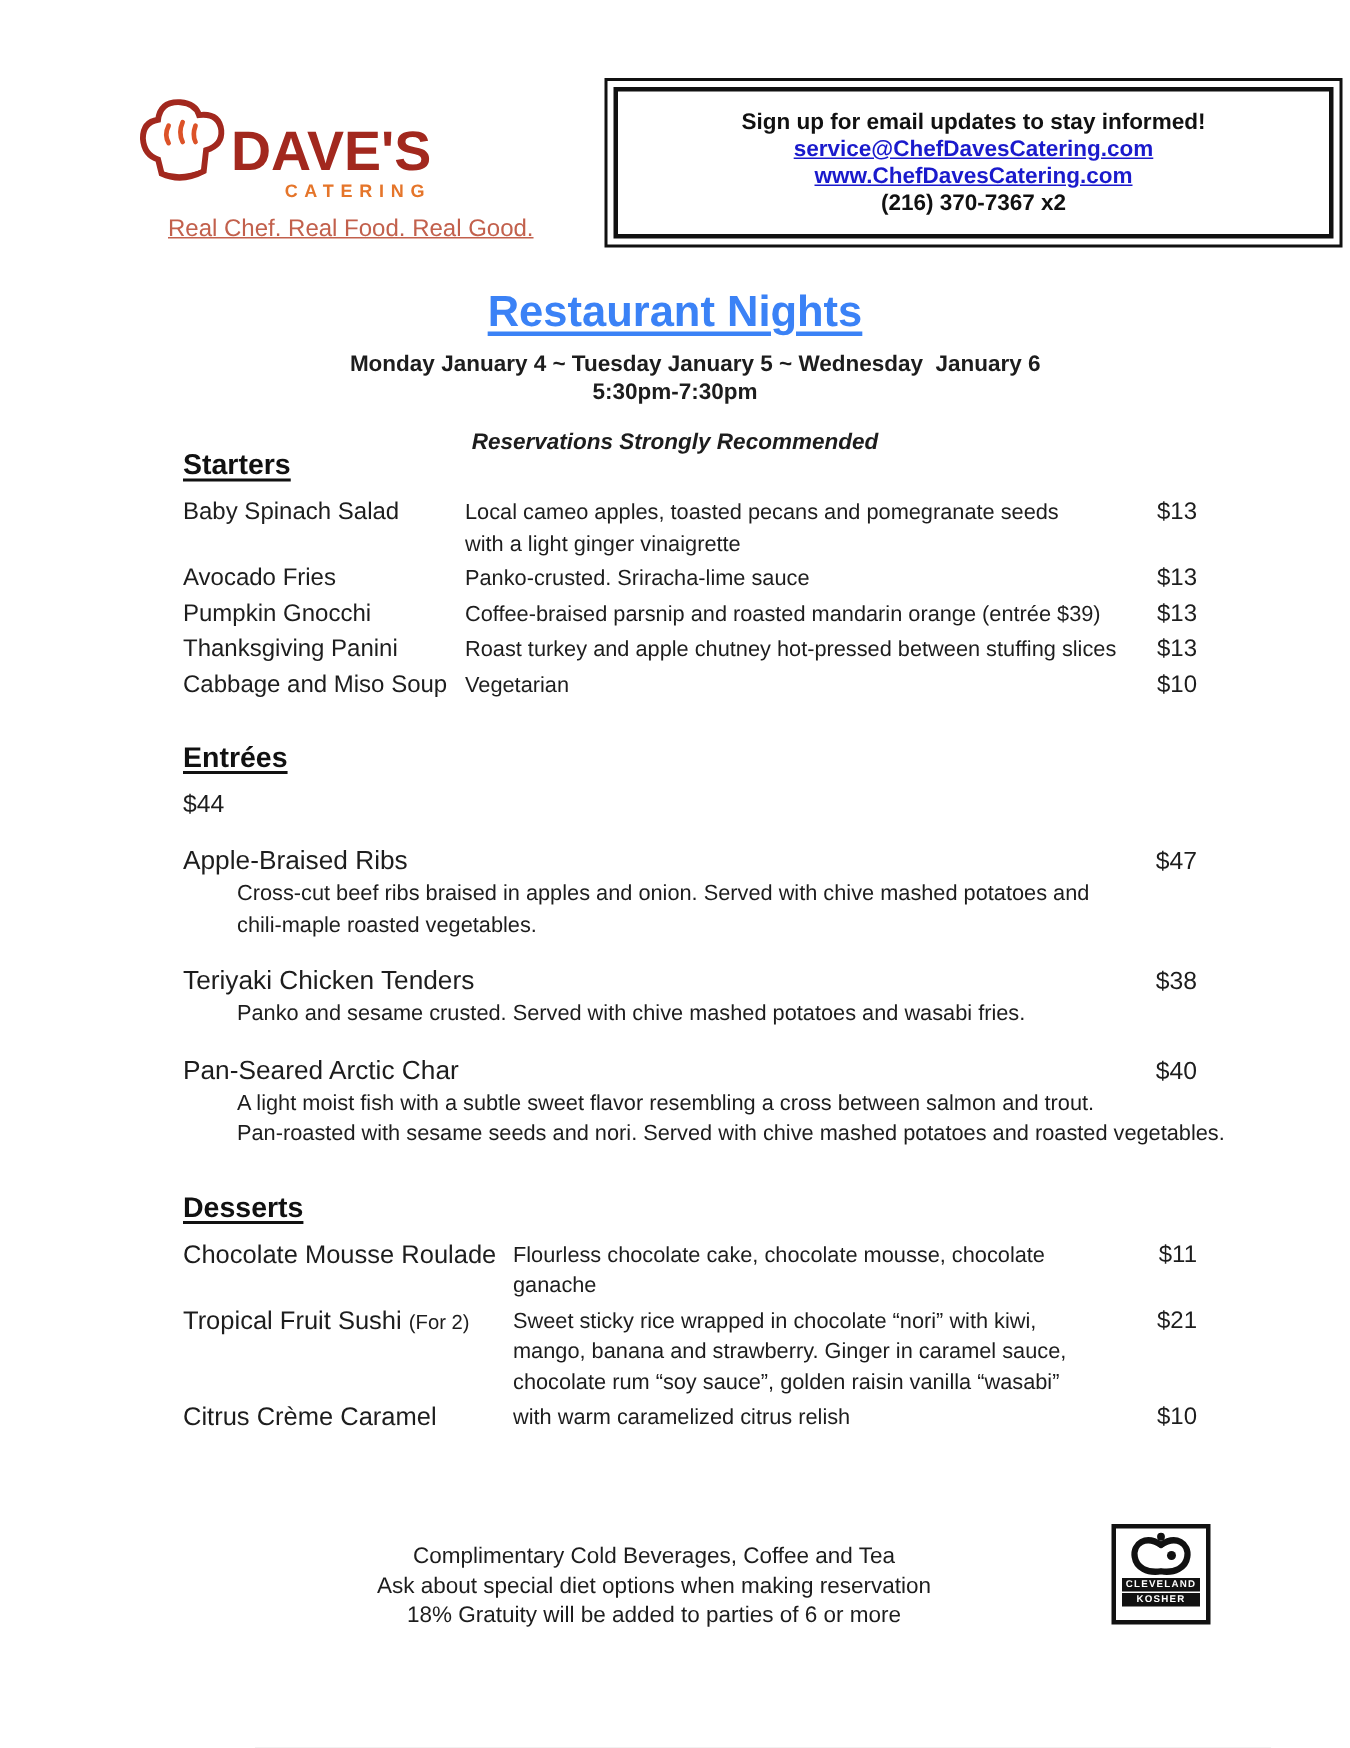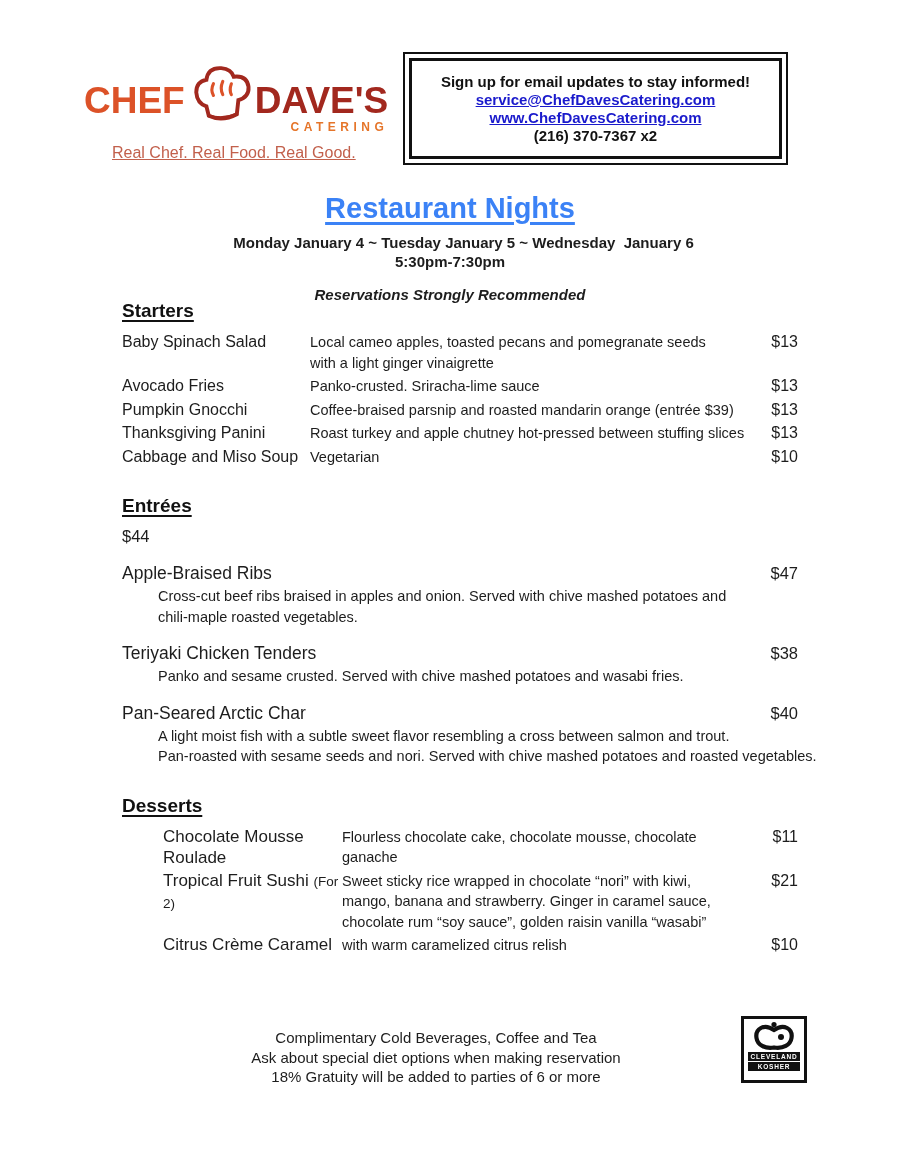"CHEF" span.logo-chef { html: <span>CHEF</span> -> none }
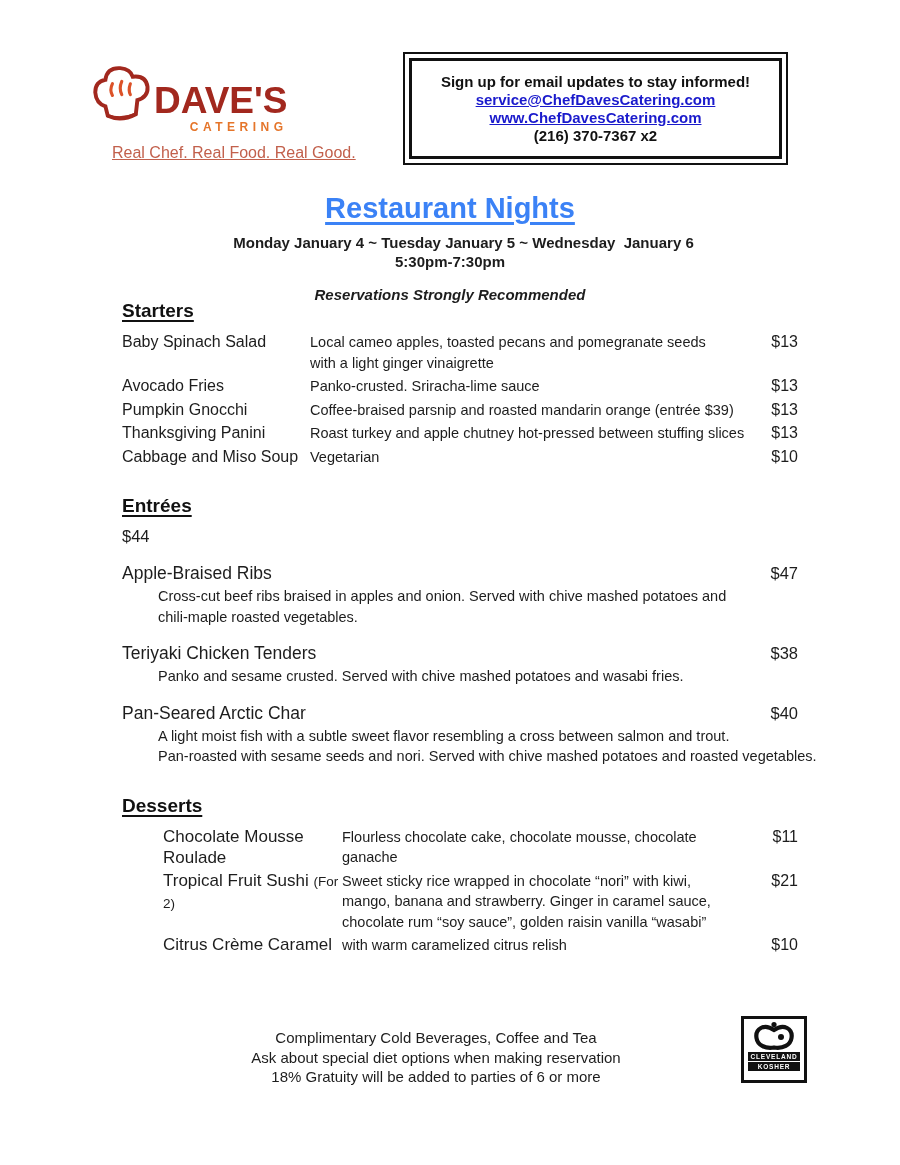"Sign up for email updates" .info-box { width: 385px -> 492px }
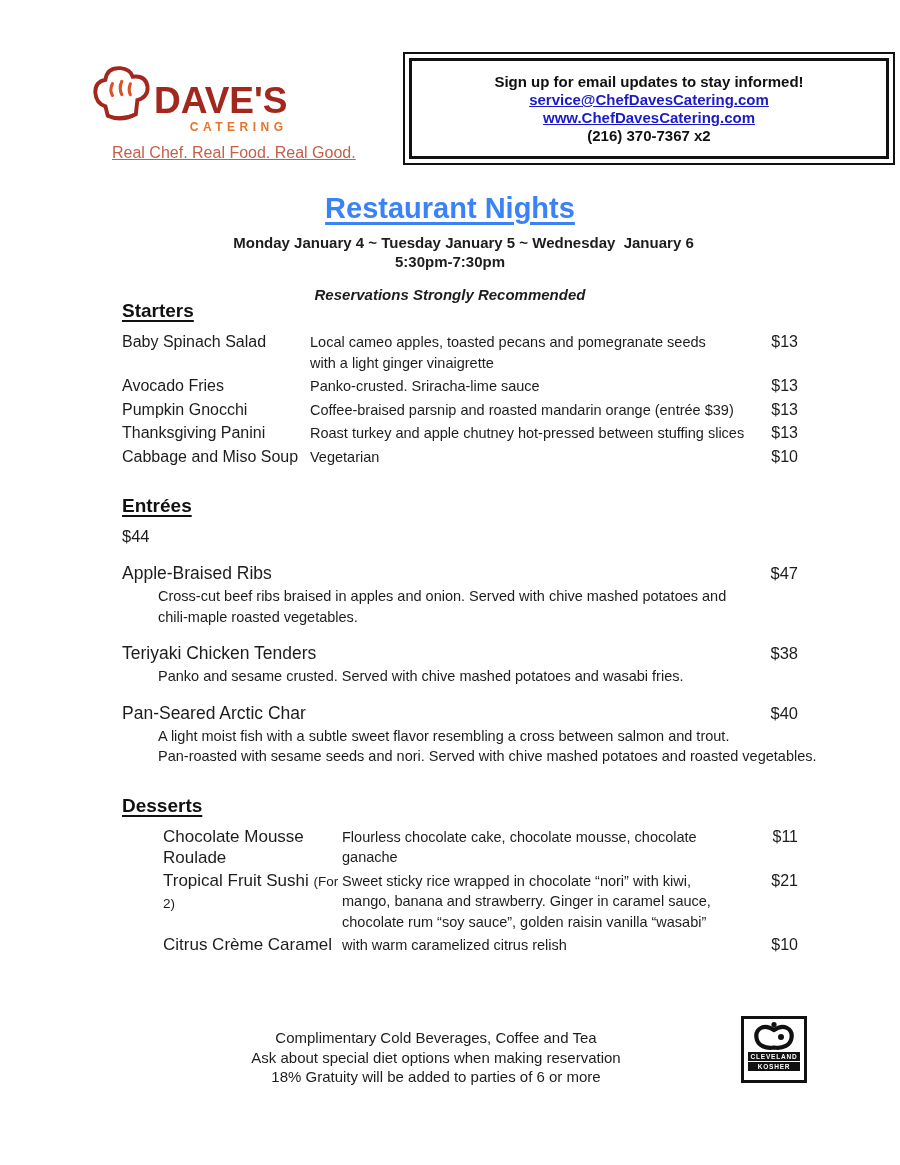"Chocolate Mousse Roulade" .item-name-lg { margin-left: 41px -> none }
